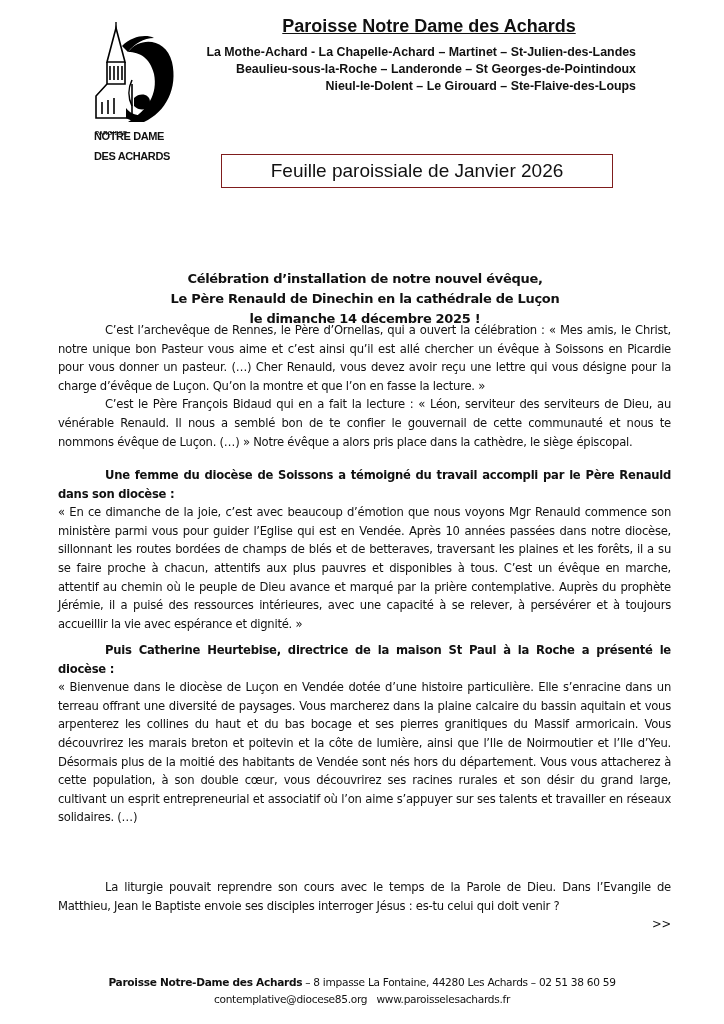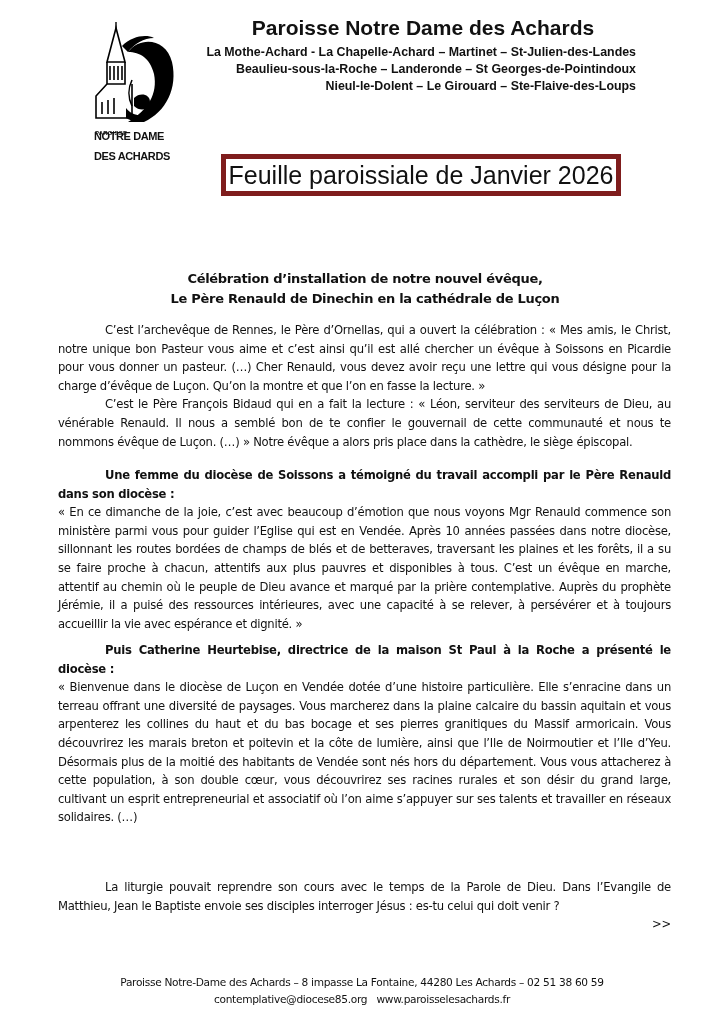"Paroisse Notre Dame des Achards" .head-title { font-size: 21px -> 18px; left: 198px -> 204px; text-decoration: none -> underline }
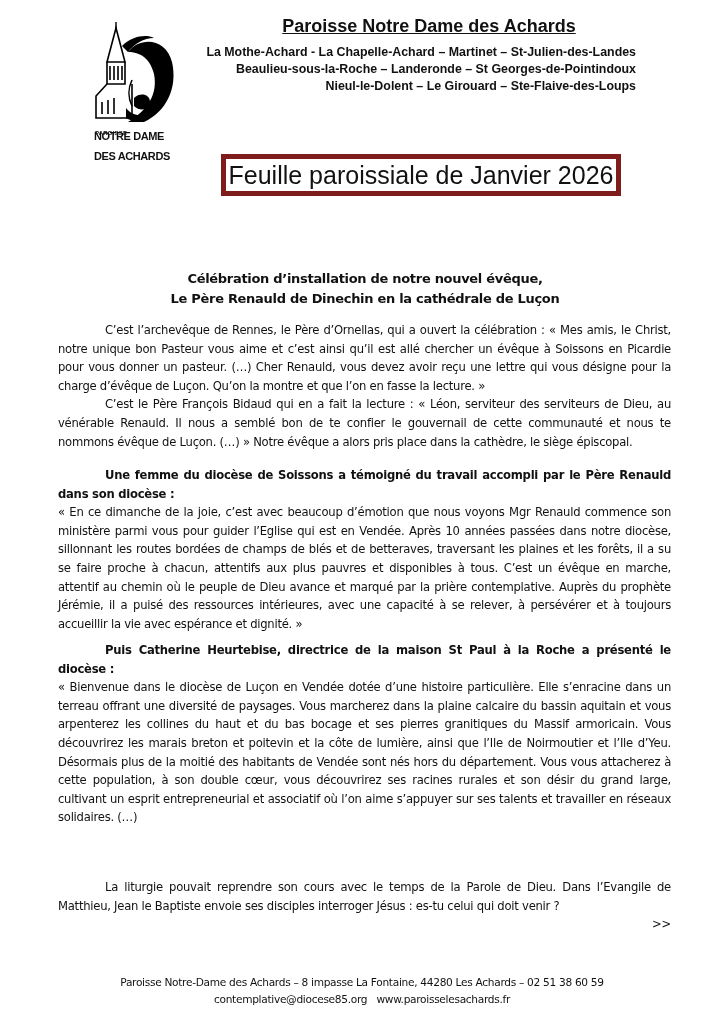"Feuille paroissiale de Janvier 2026" .sheet-box { border: 5px solid #7f1d1d -> 1px solid #7f1d1d; font-size: 25px -> 19px }
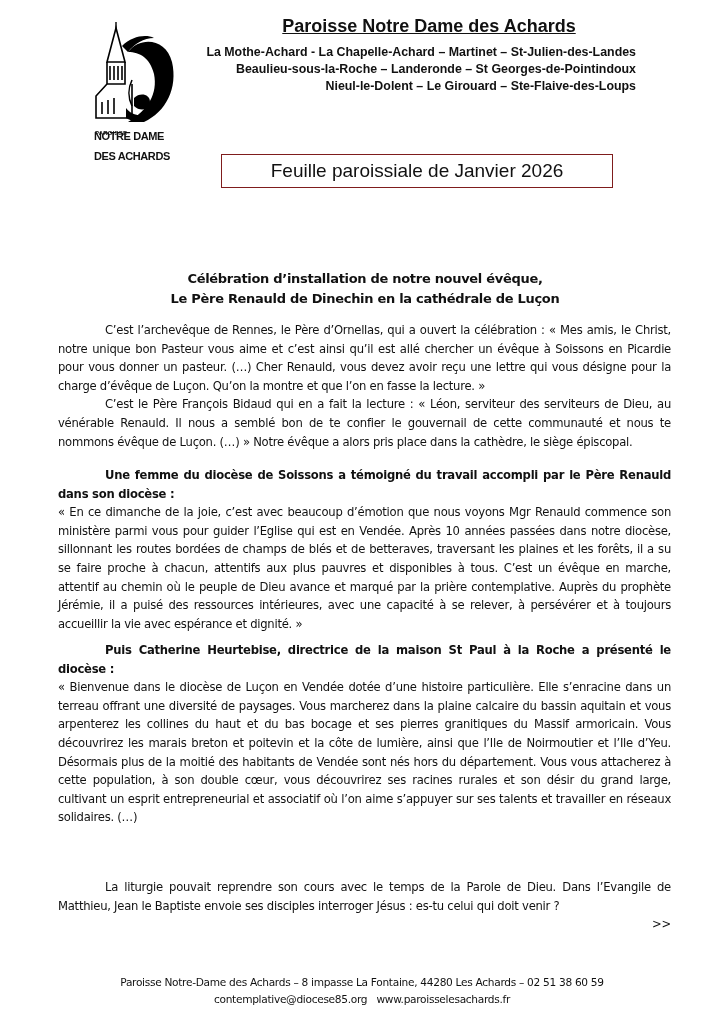"le dimanche 14 décembre 2025" div { html: none -> <div>le dimanche 14 décembre 2025 !</div> }
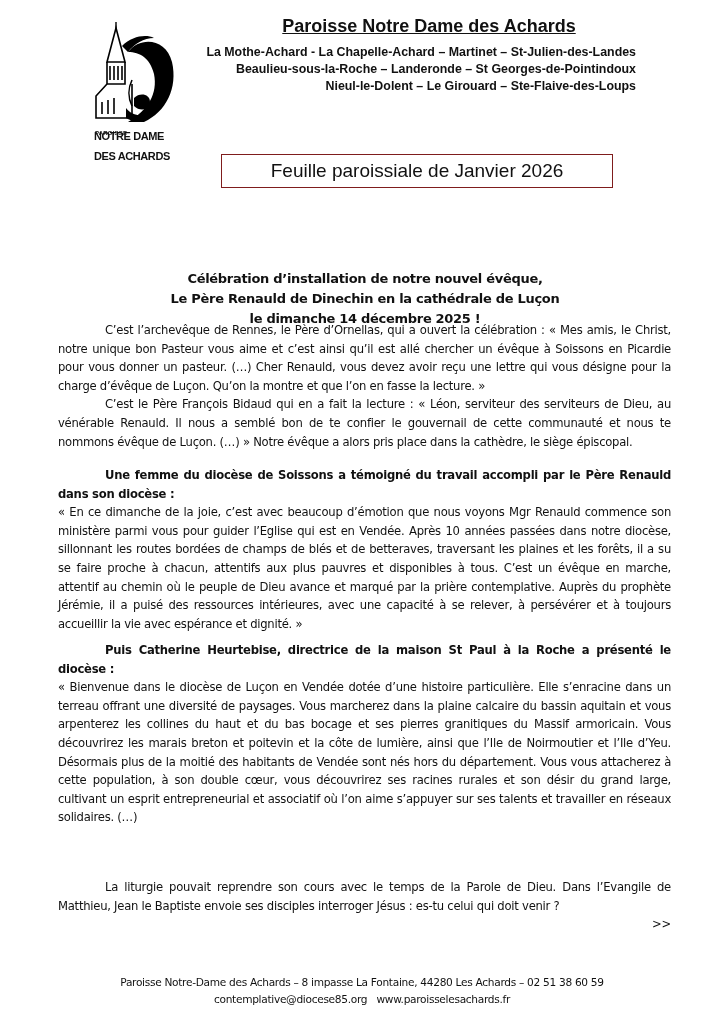"Paroisse Notre-Dame des Achards" .footer b { font-weight: normal -> bold }
